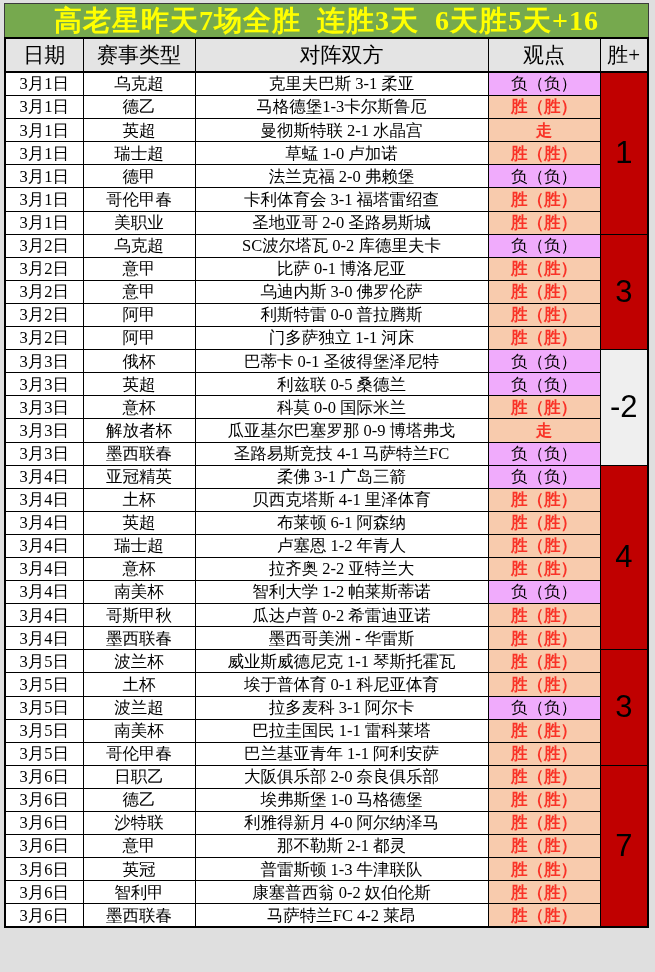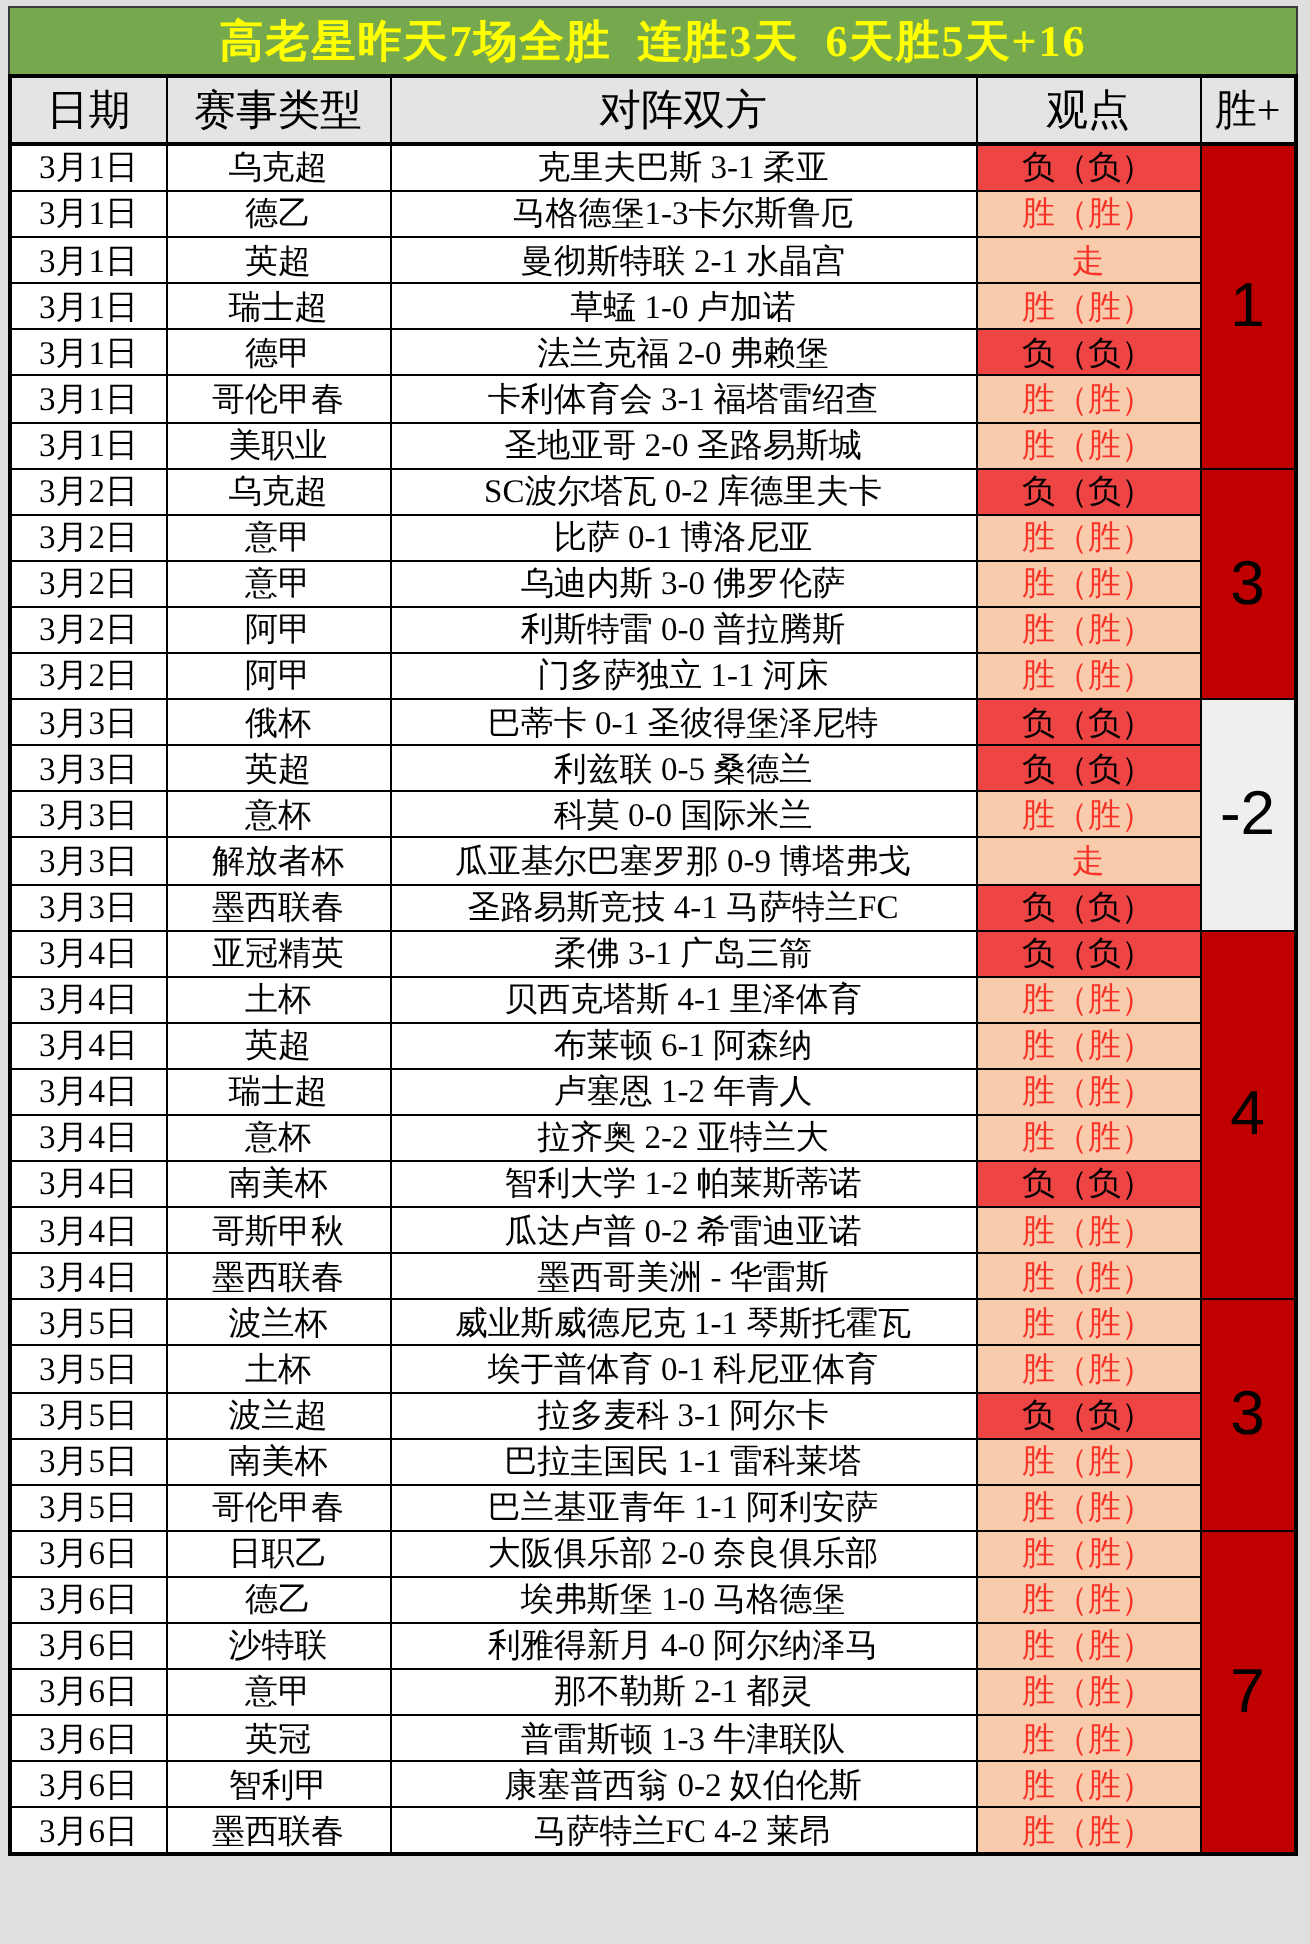"高老星昨天7场全胜 连胜3天 6天胜5天+16" .title-bar { font-size: 22px -> 28px }
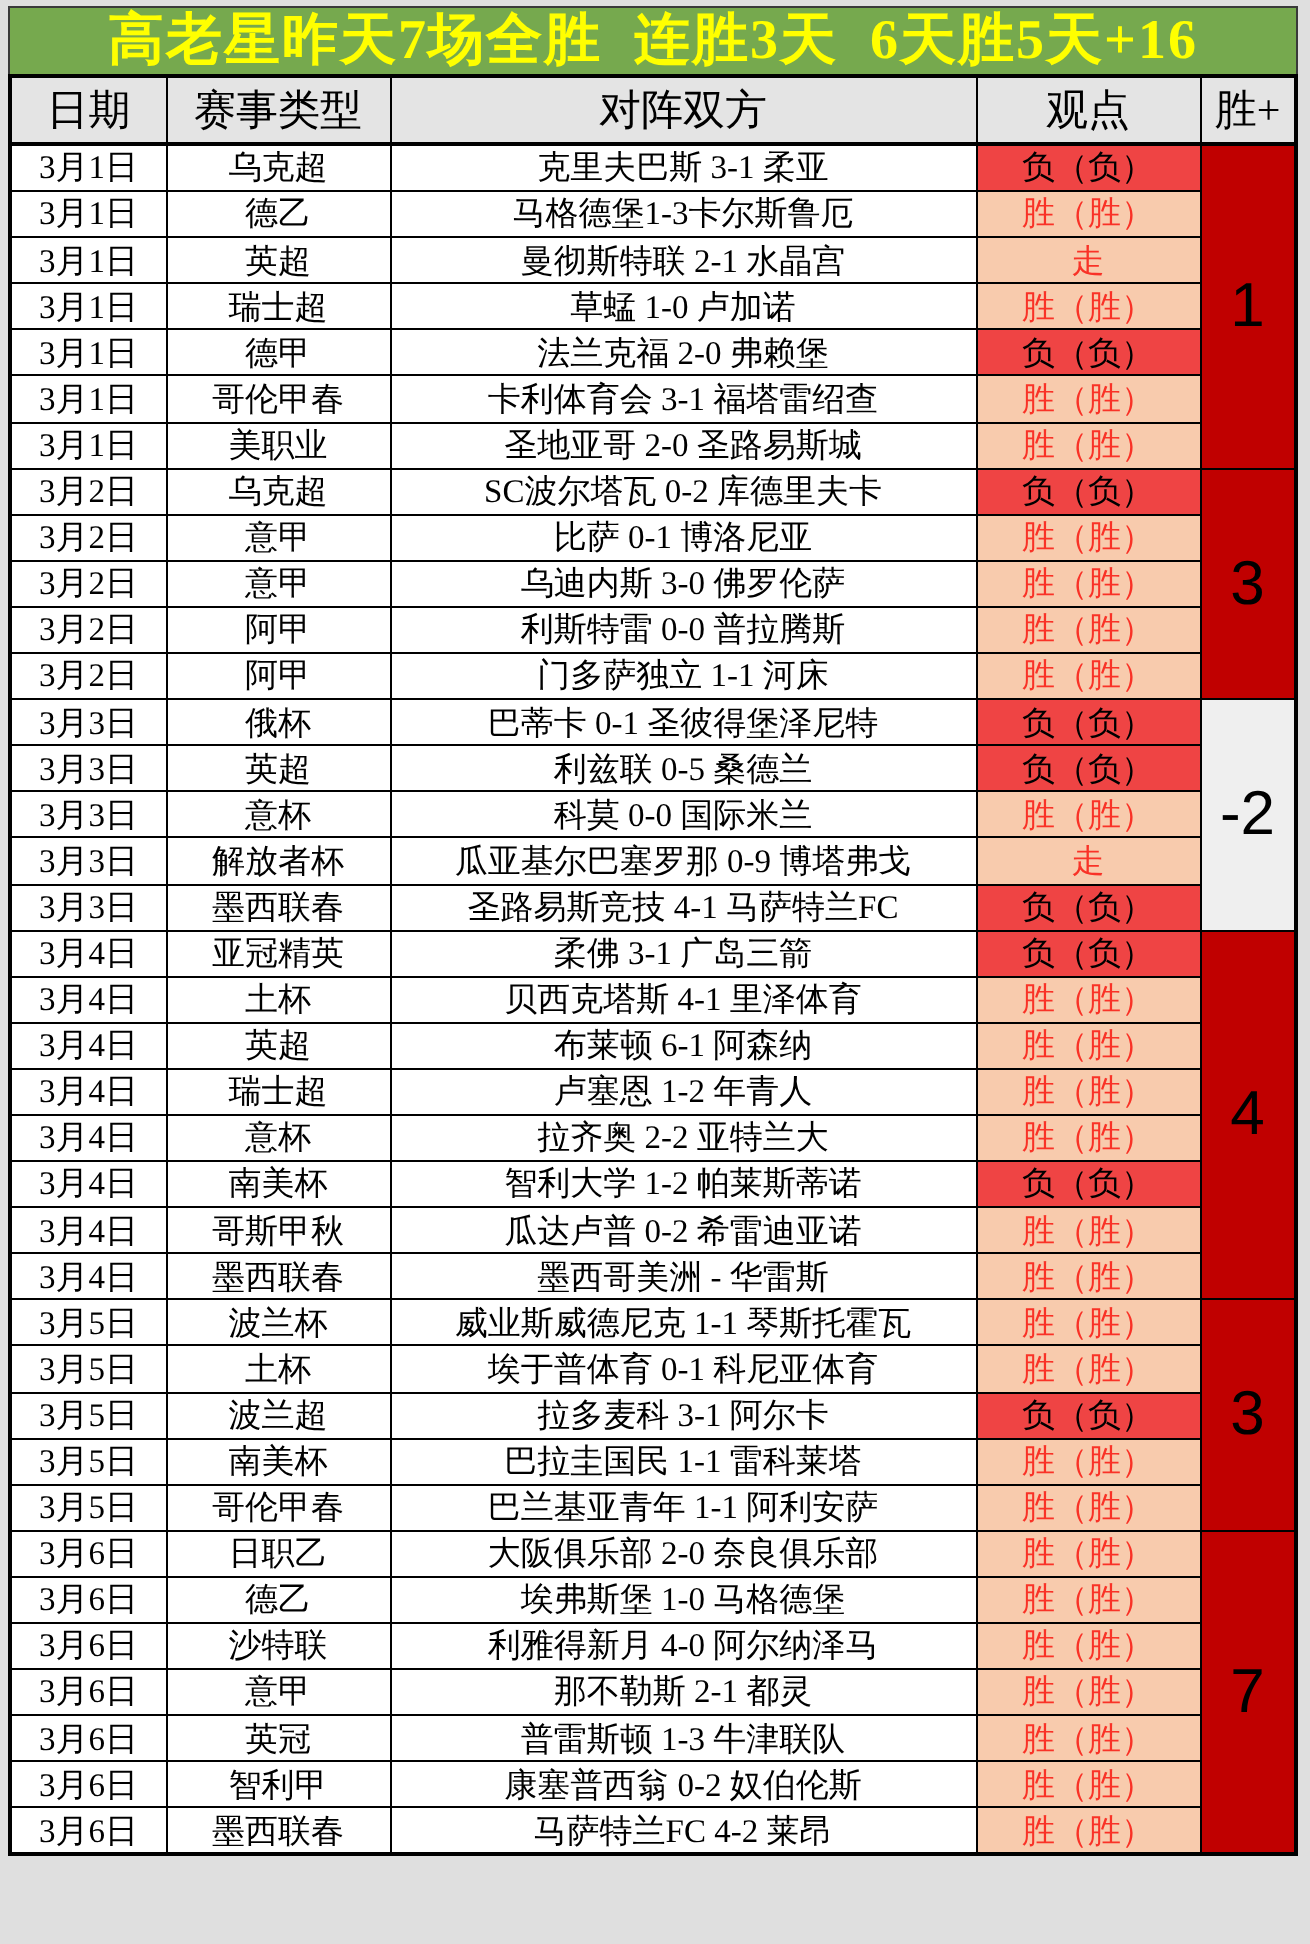"负（负）" td.loss { background: #ef4444 -> #f0abfc }
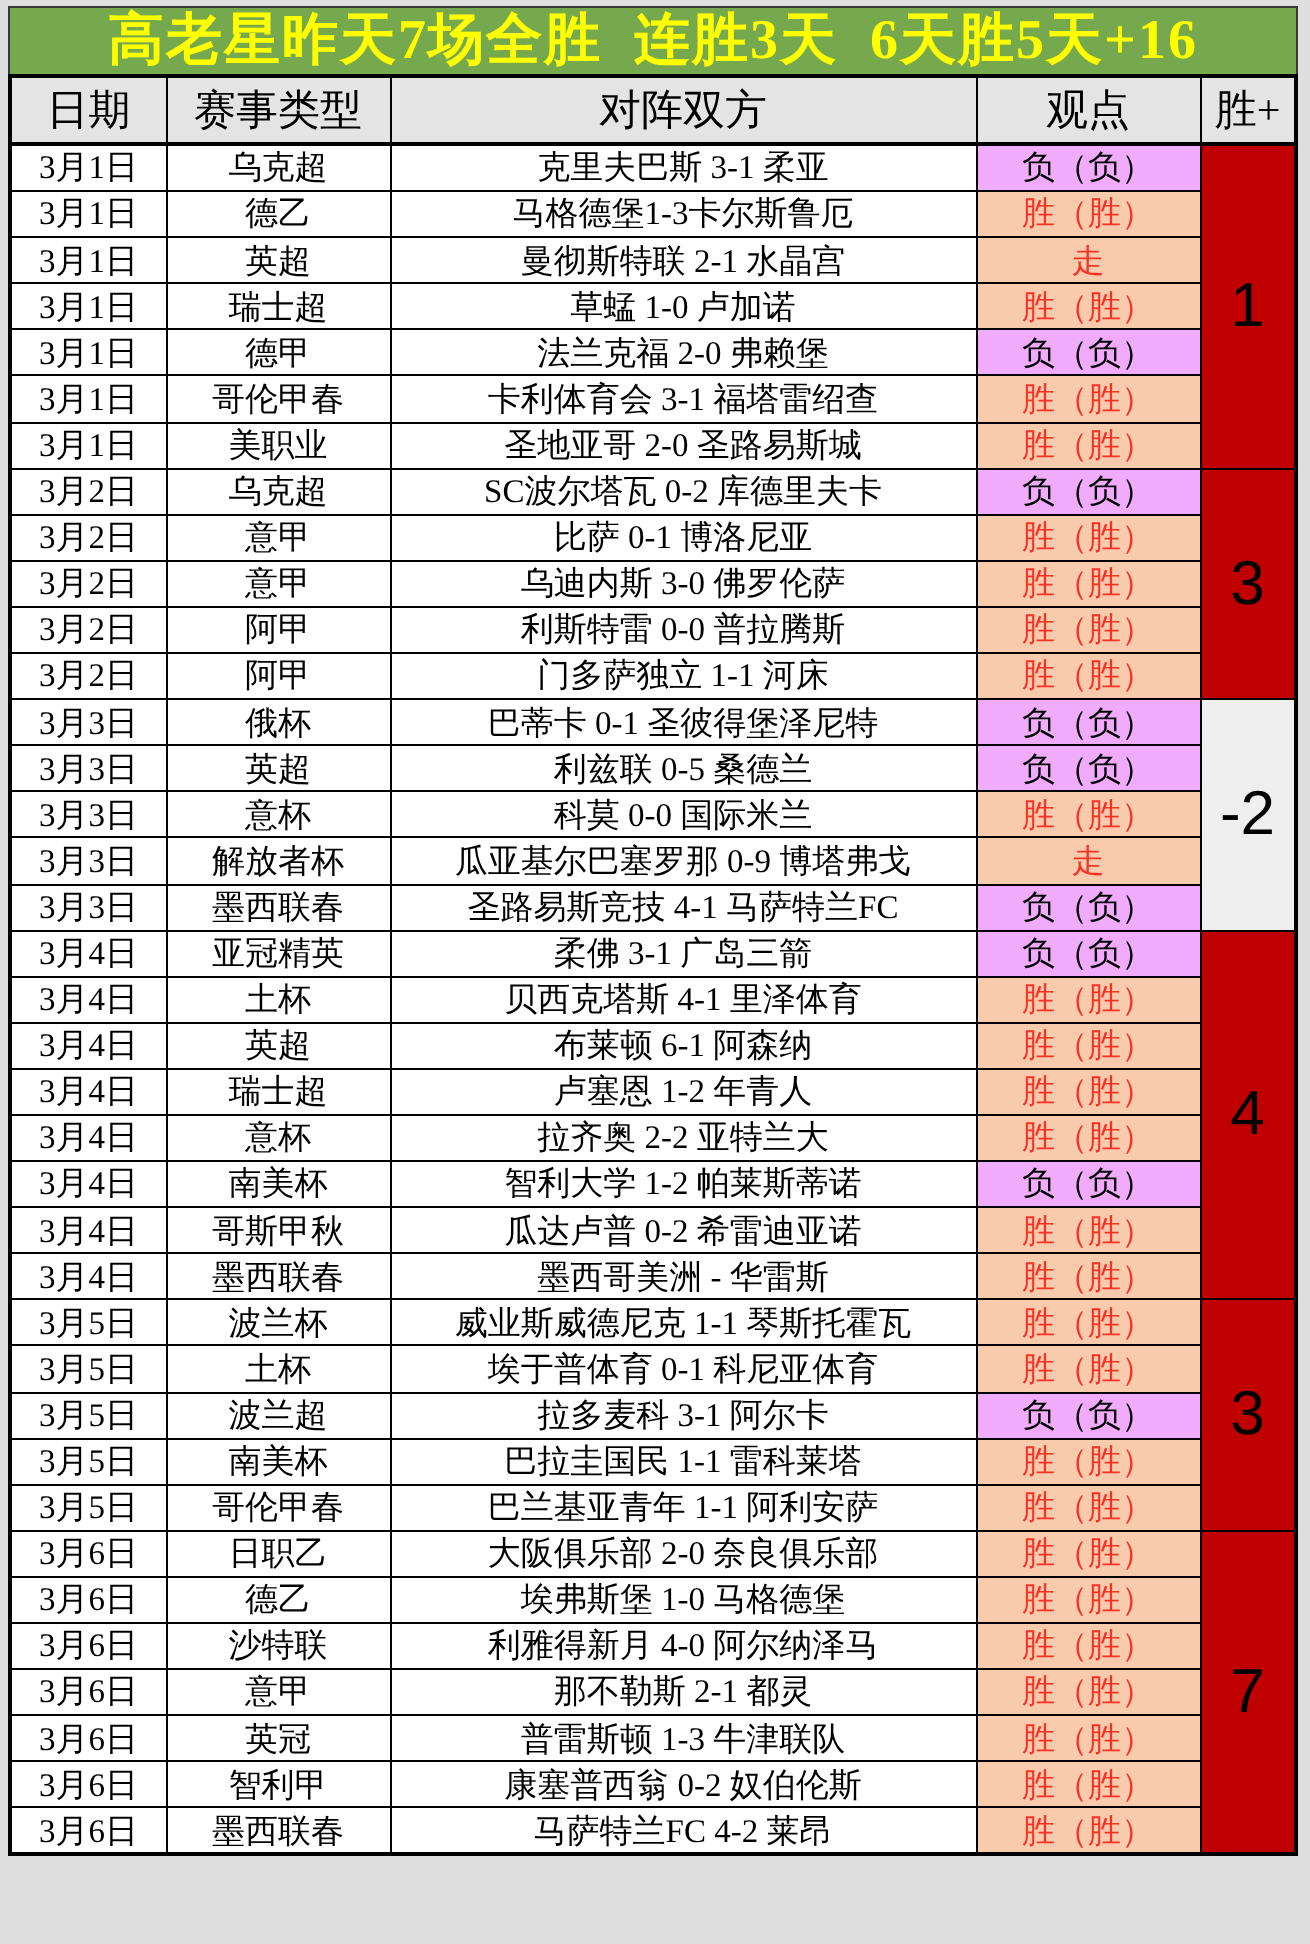"胜（胜）" td.win,td.push { font-weight: none -> bold }
